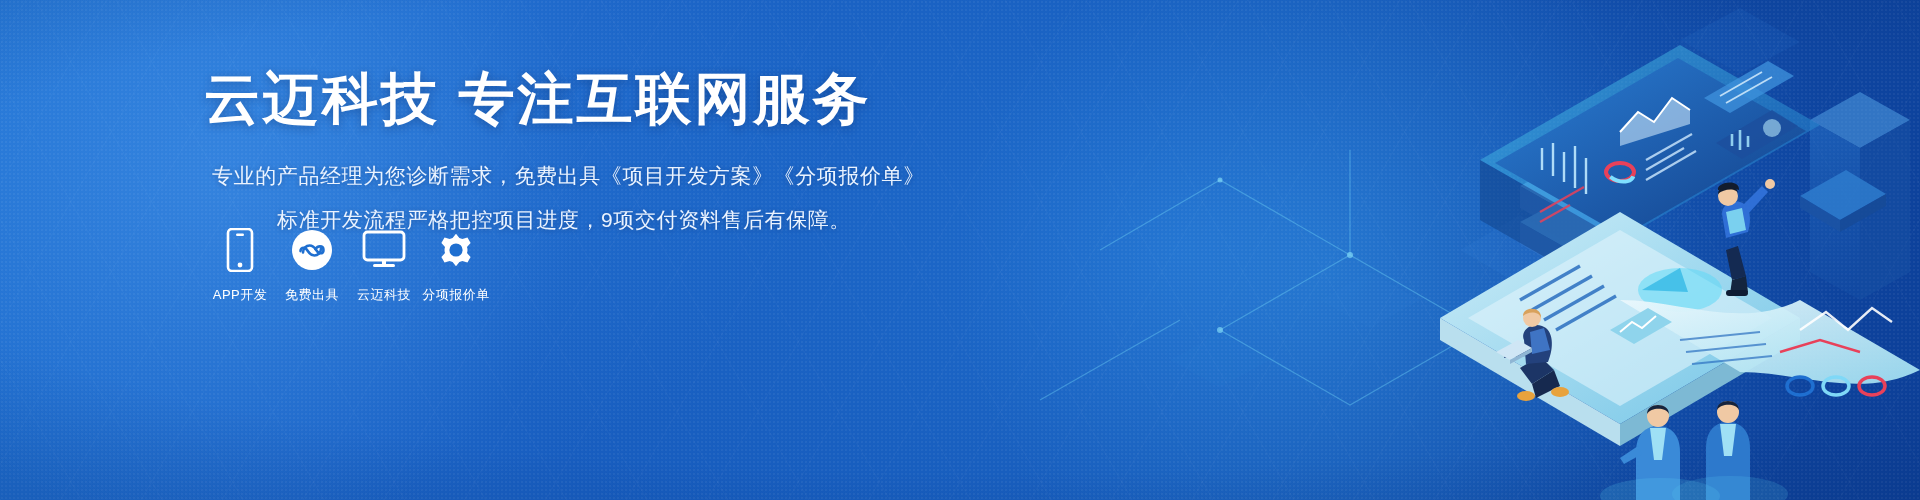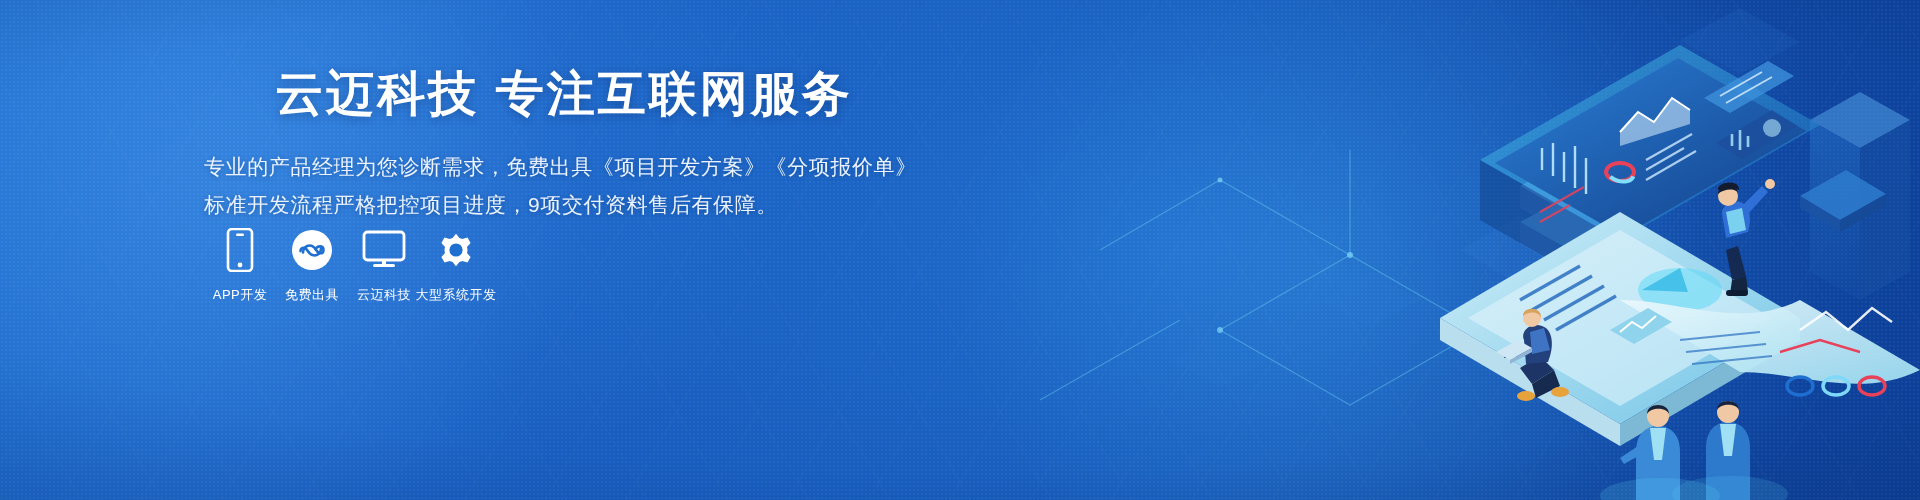"云迈科技 专注互联网服务" .headline { font-size: 48px -> 56px; text-align: center -> none }
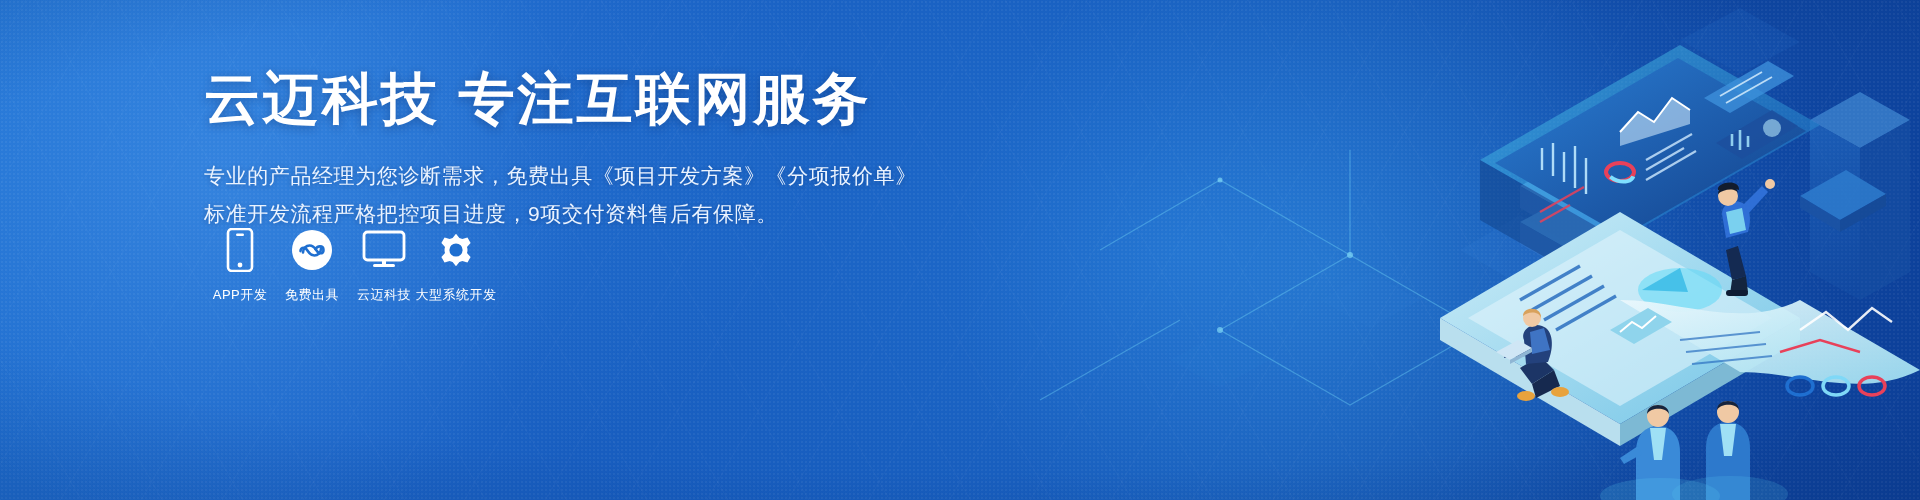"专业的产品经理为您诊断需求，免费出具《项目开发方案》《分项报价单》" .sub { margin: 0 -> 8px }
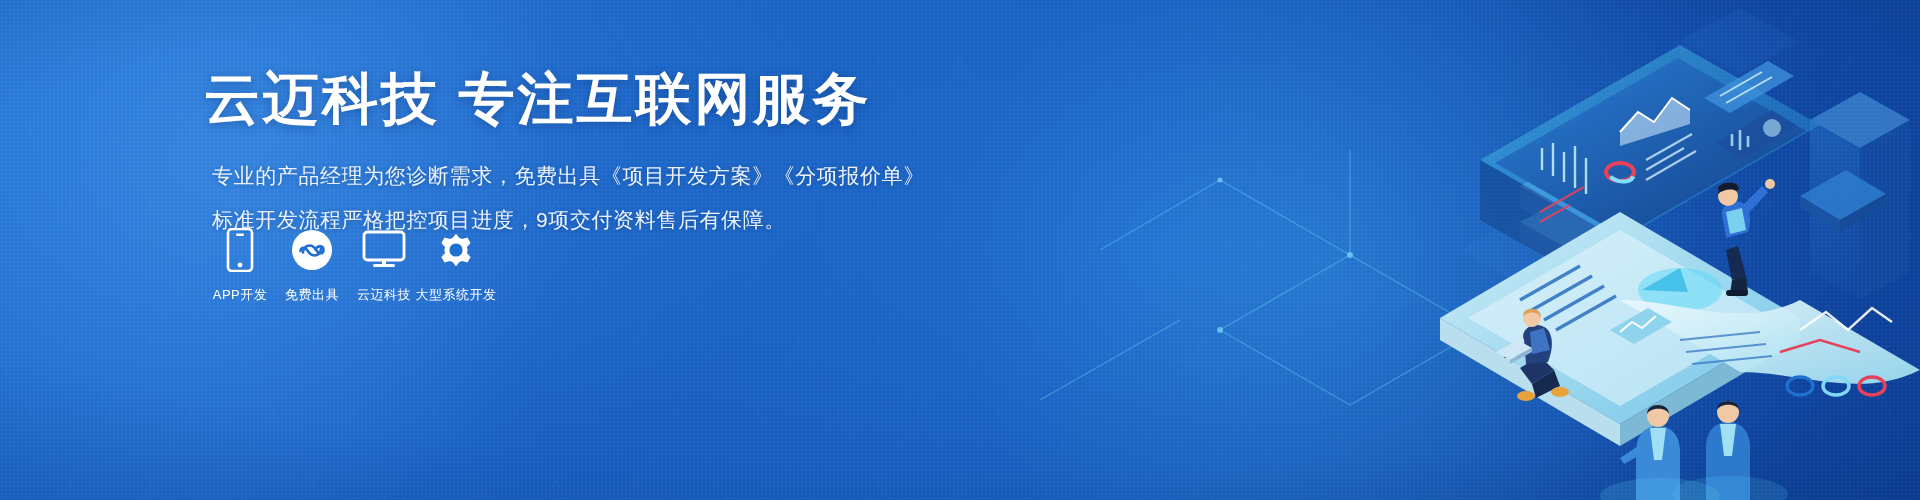"标准开发流程严格把控项目进度，9项交付资料售后有保障。" .sub + .sub { text-align: none -> center }
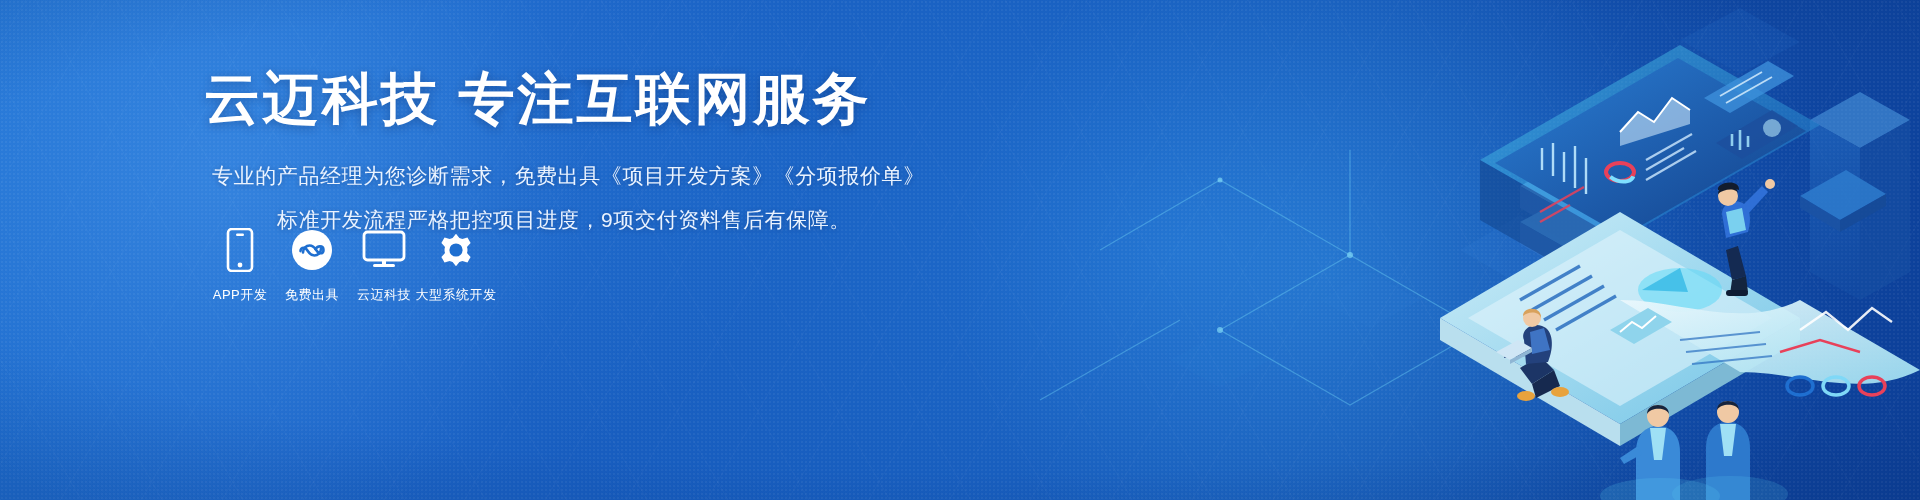"大型系统开发" span.svc-label { text: 大型系统开发 -> 分项报价单 }
